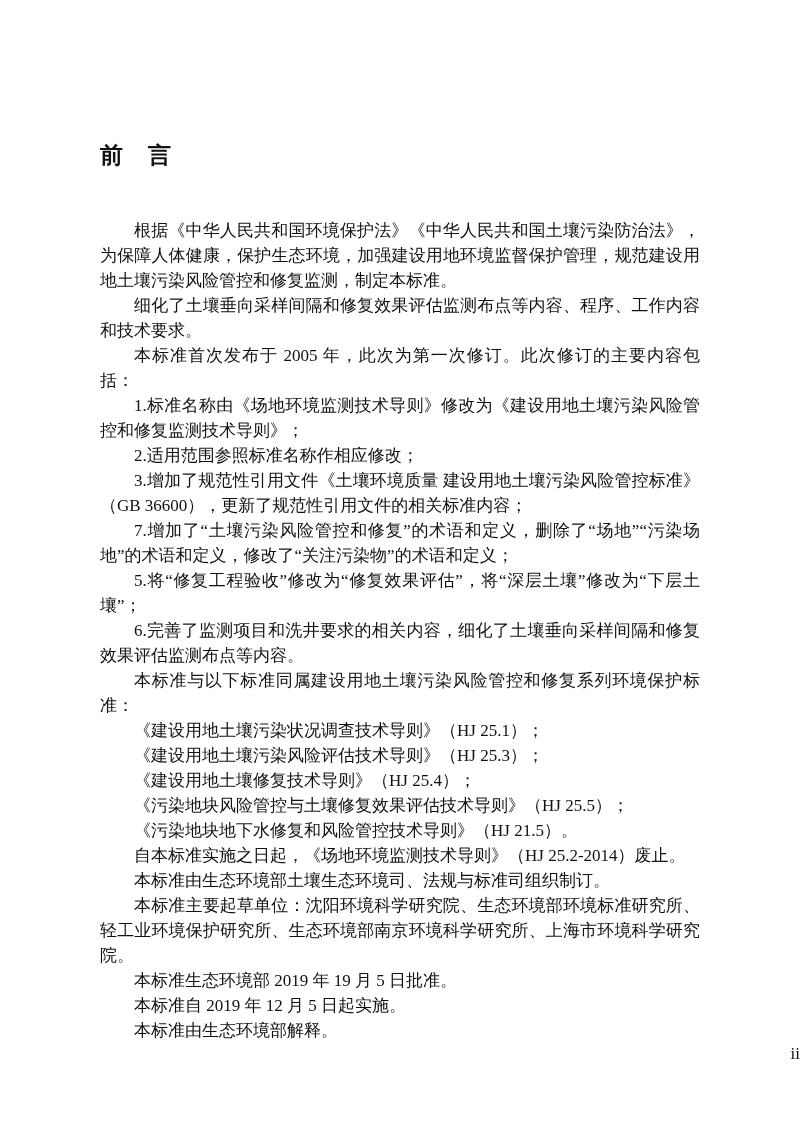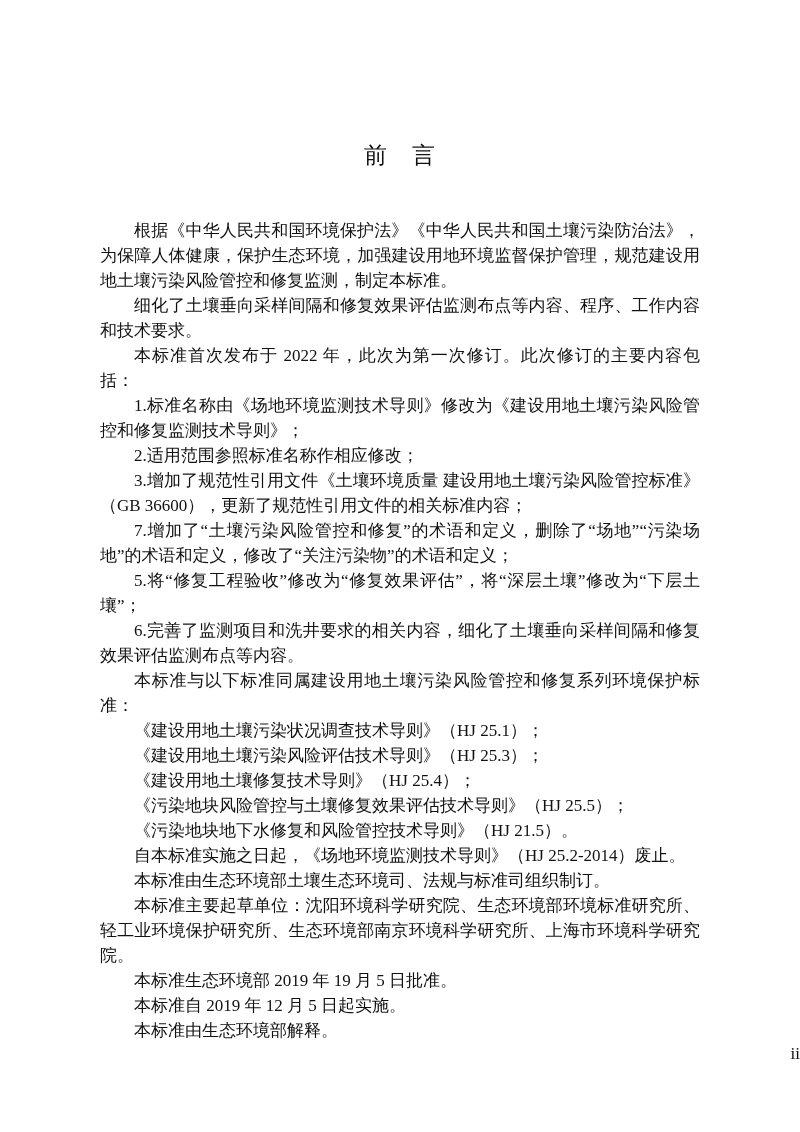"前 言" .doc-title { font-weight: 400 -> 700; text-align: center -> none }
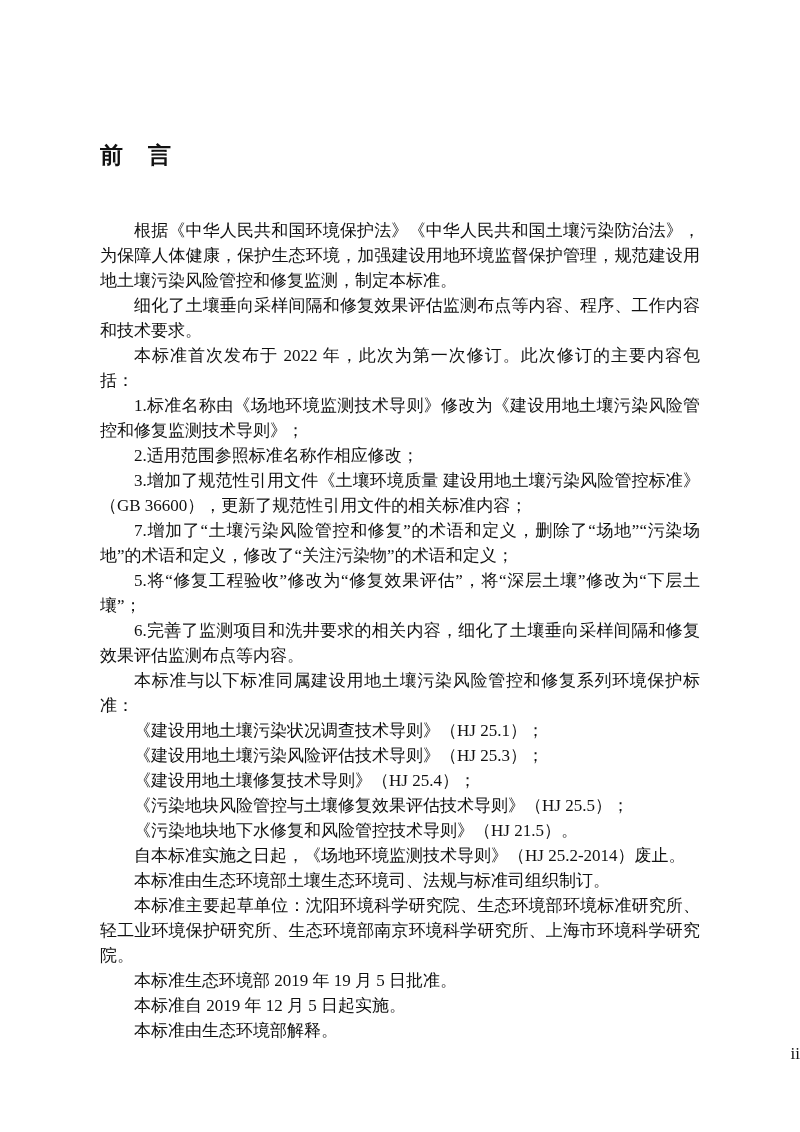"本标准首次发布于 2022 年，此次为第一次修订。此次修订的主要内容包括：" p.para { text: 2022 -> 2005 }
